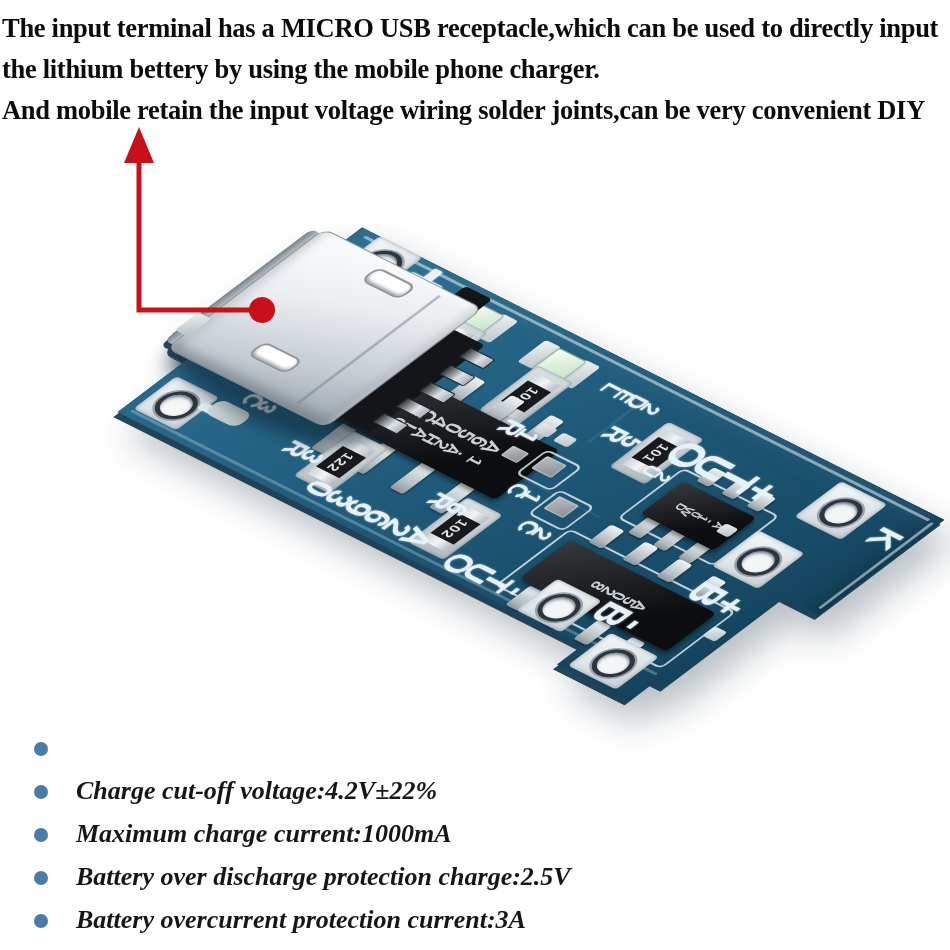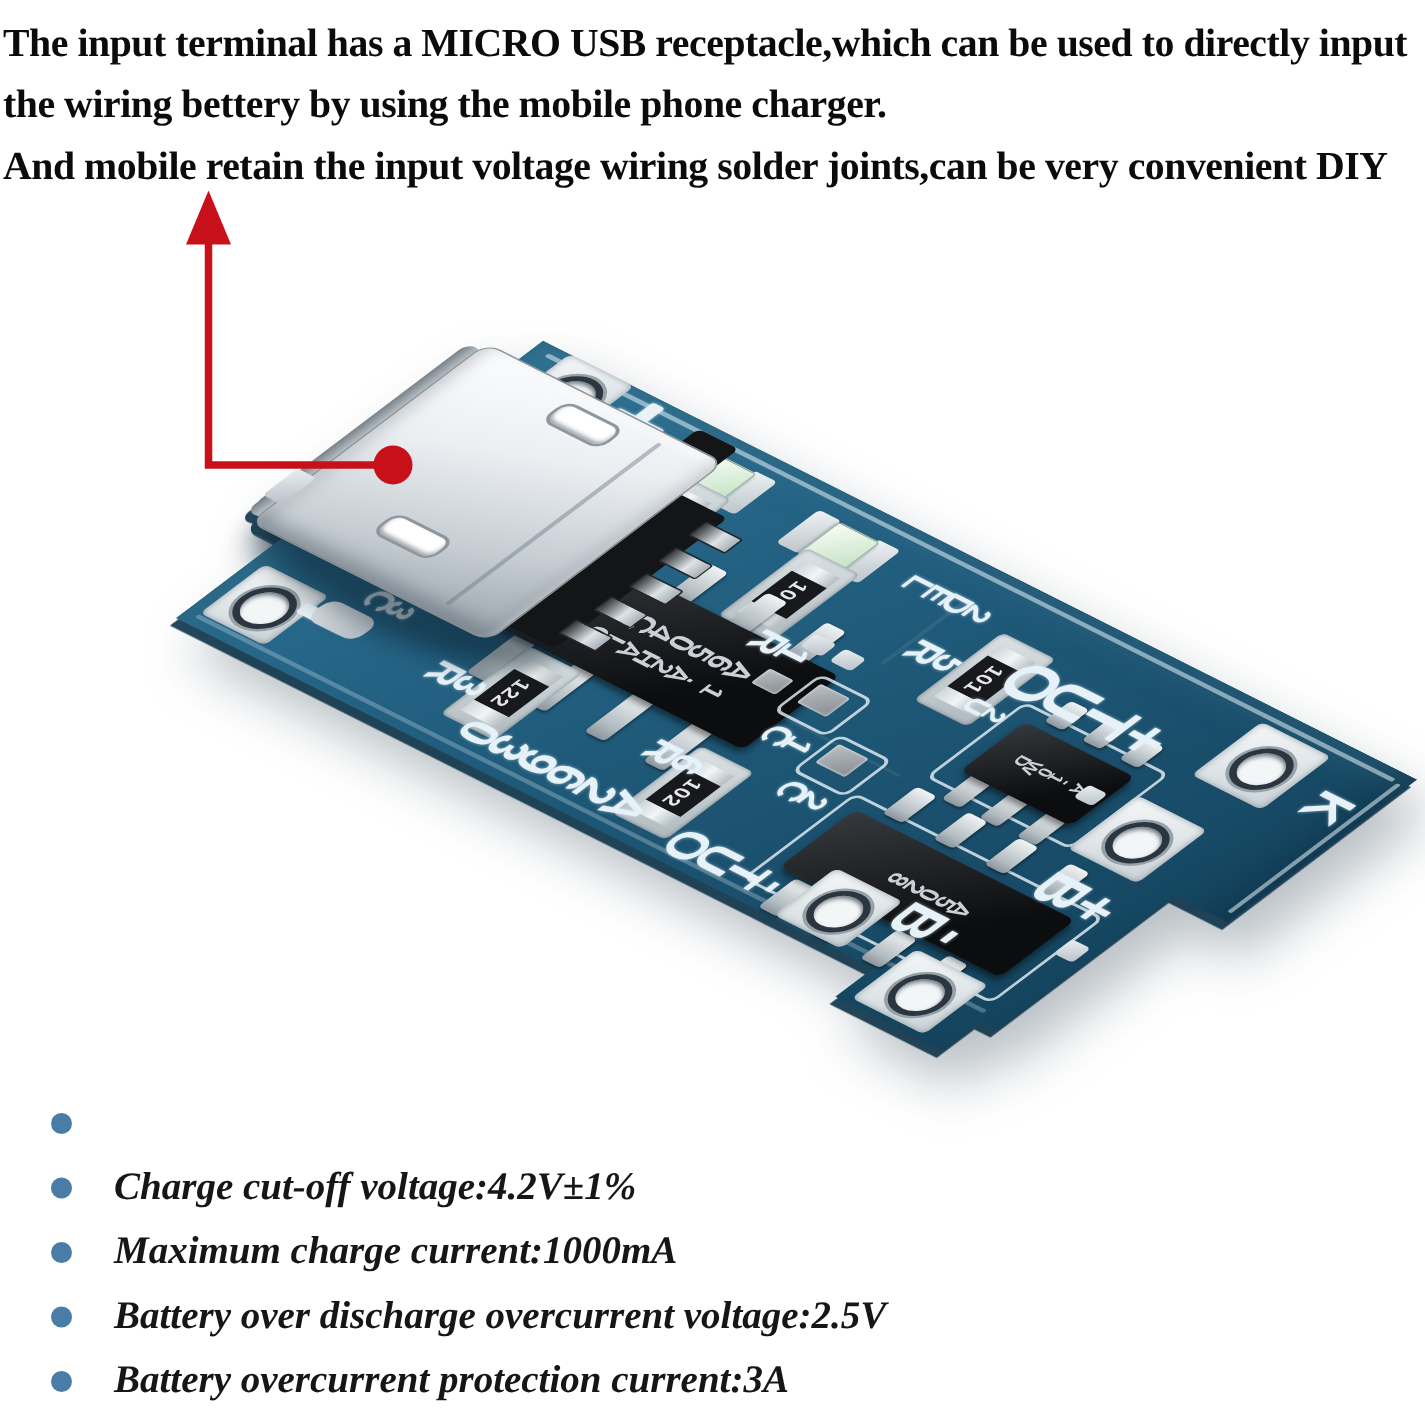"the wiring bettery by using" div.headline-line { text: wiring -> lithium }
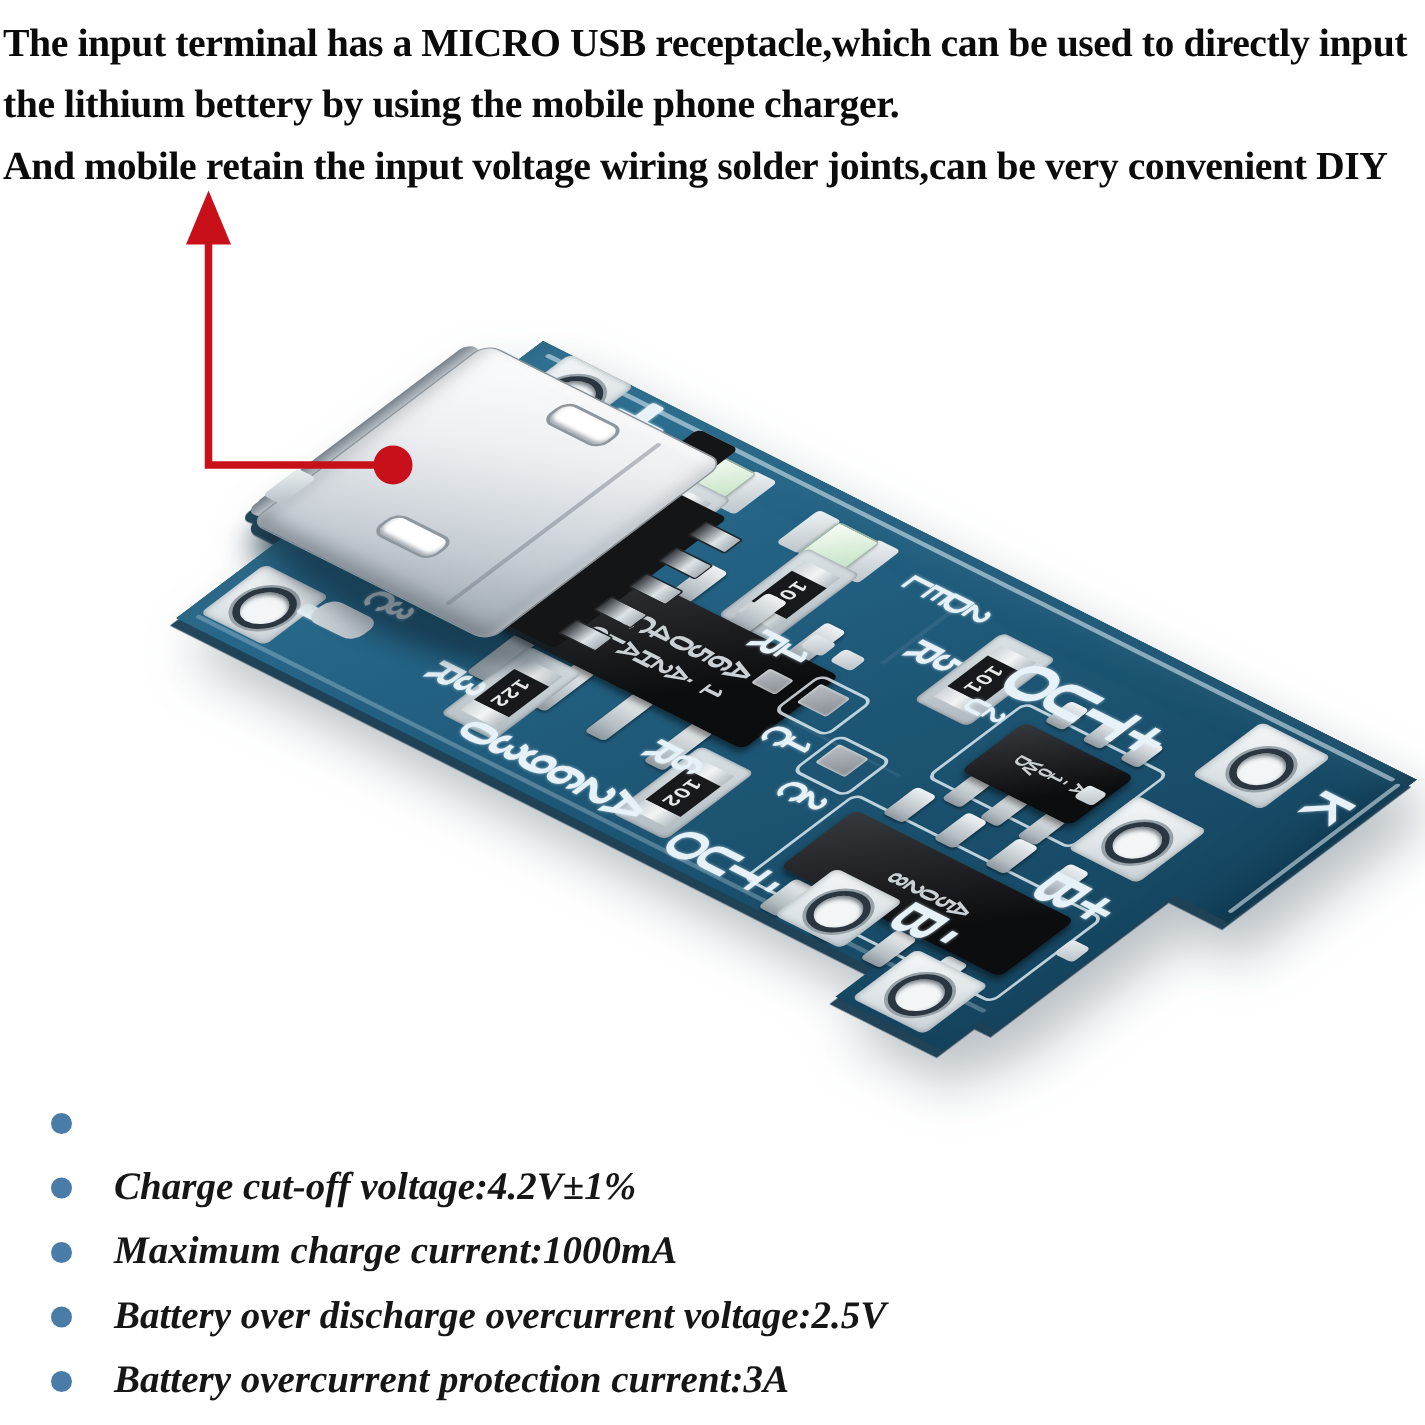"Charge cut-off voltage:4.2V±1%" span.spec-text { text: 1% -> 22% }
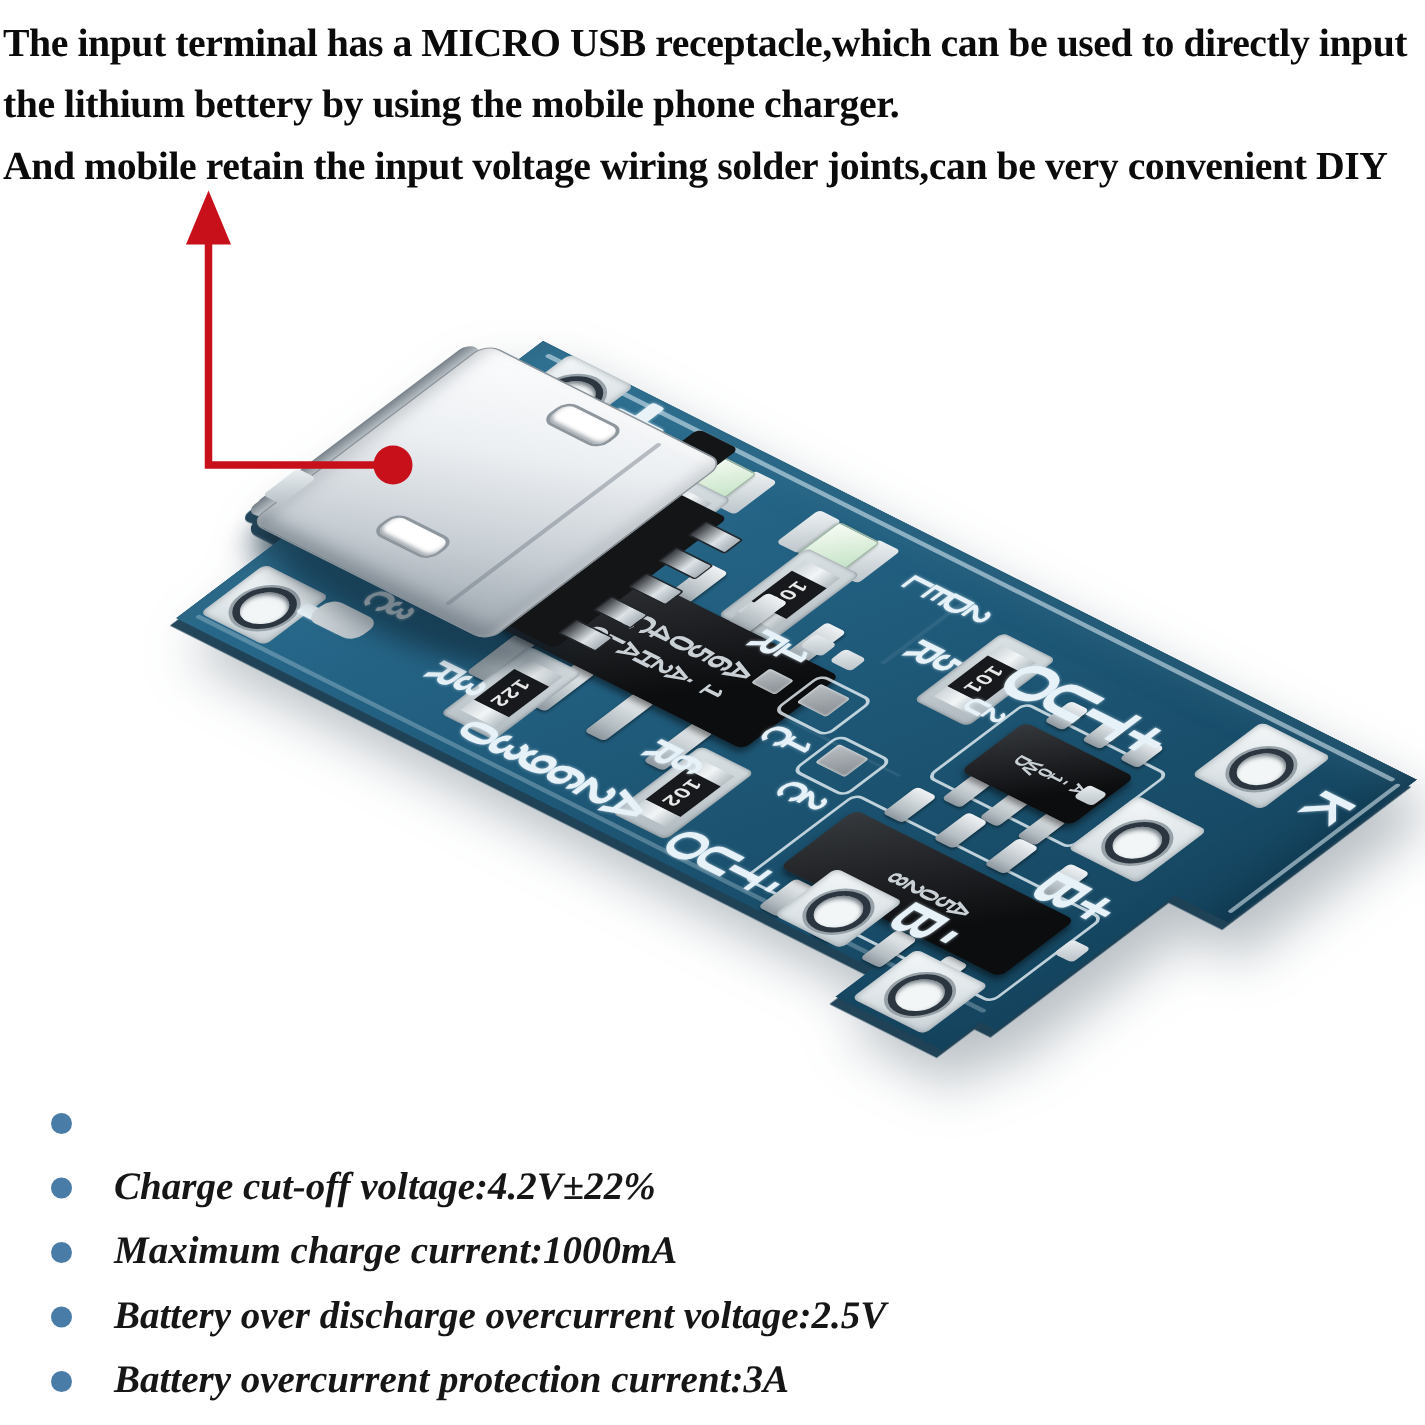"Battery over discharge overcurrent" span.spec-text { text: overcurrent voltage:2.5V -> protection charge:2.5V }
